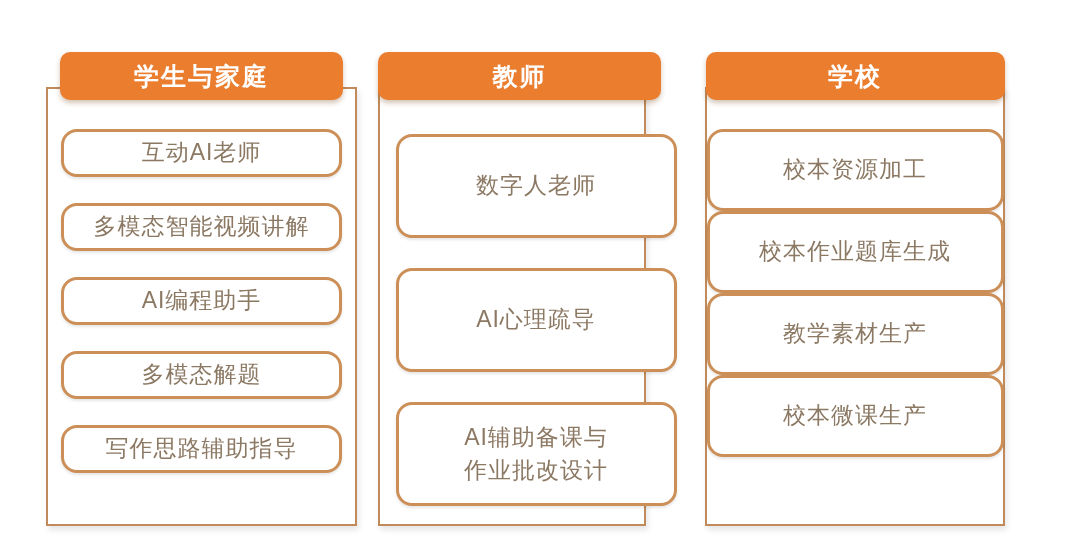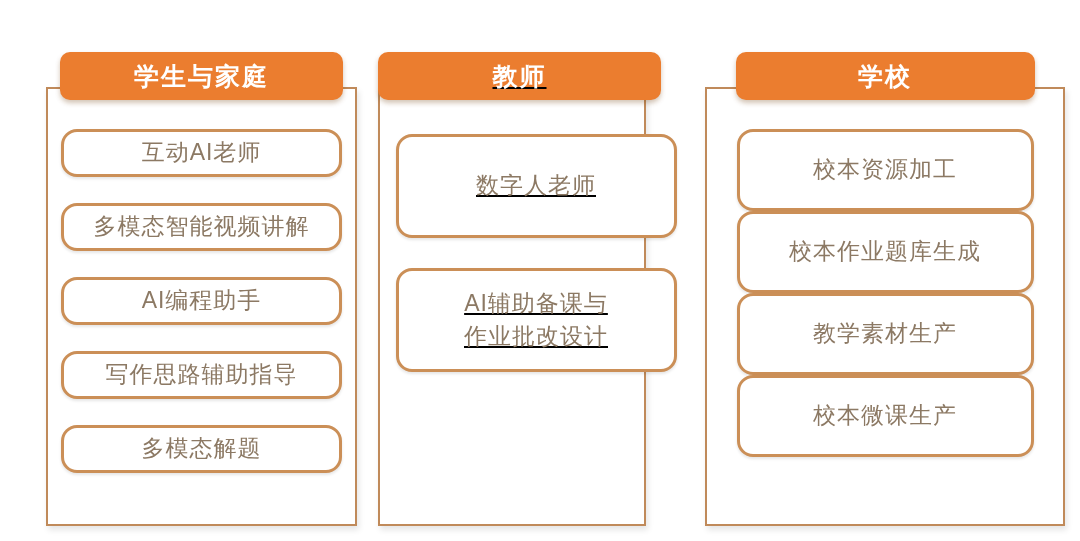"教师" .col-2 { text-decoration: underline -> none }
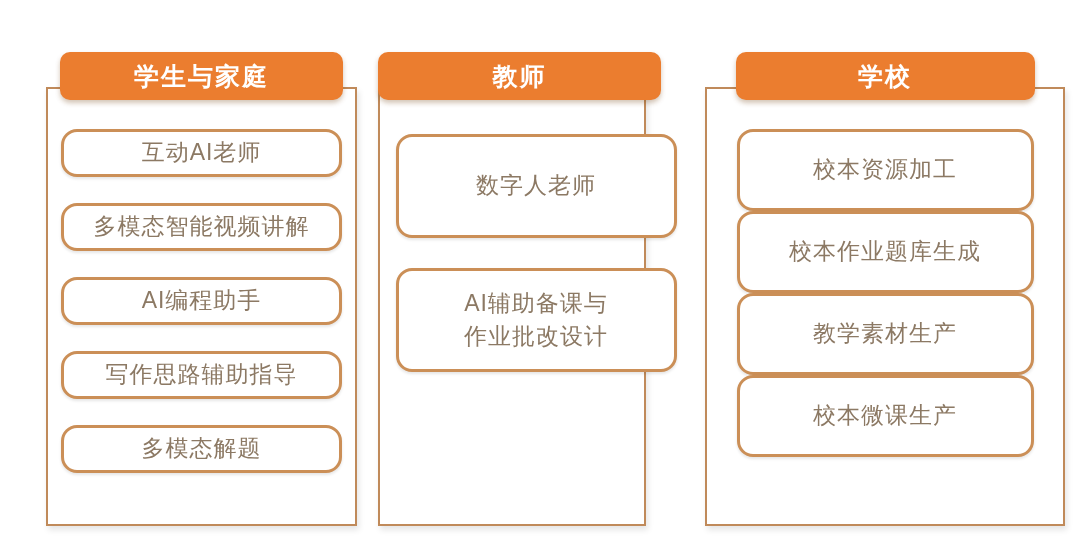"学校" .col-3 { width: 360px -> 300px }
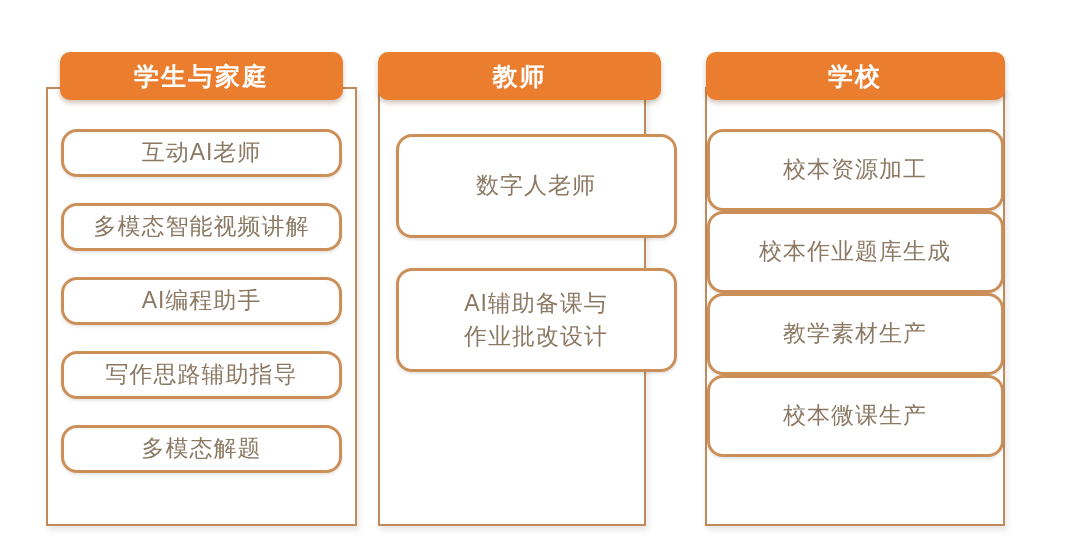"AI心理疏导" div.item { html: none -> <div>AI心理疏导</div> }
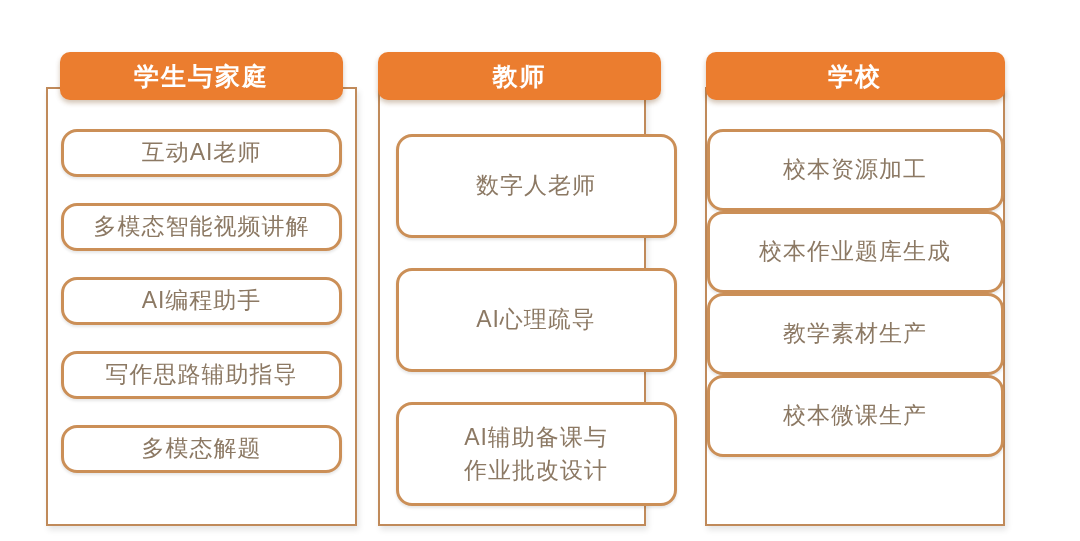"写作思路辅助指导" div.item { order: before "多模态解题" -> after "多模态解题" }
